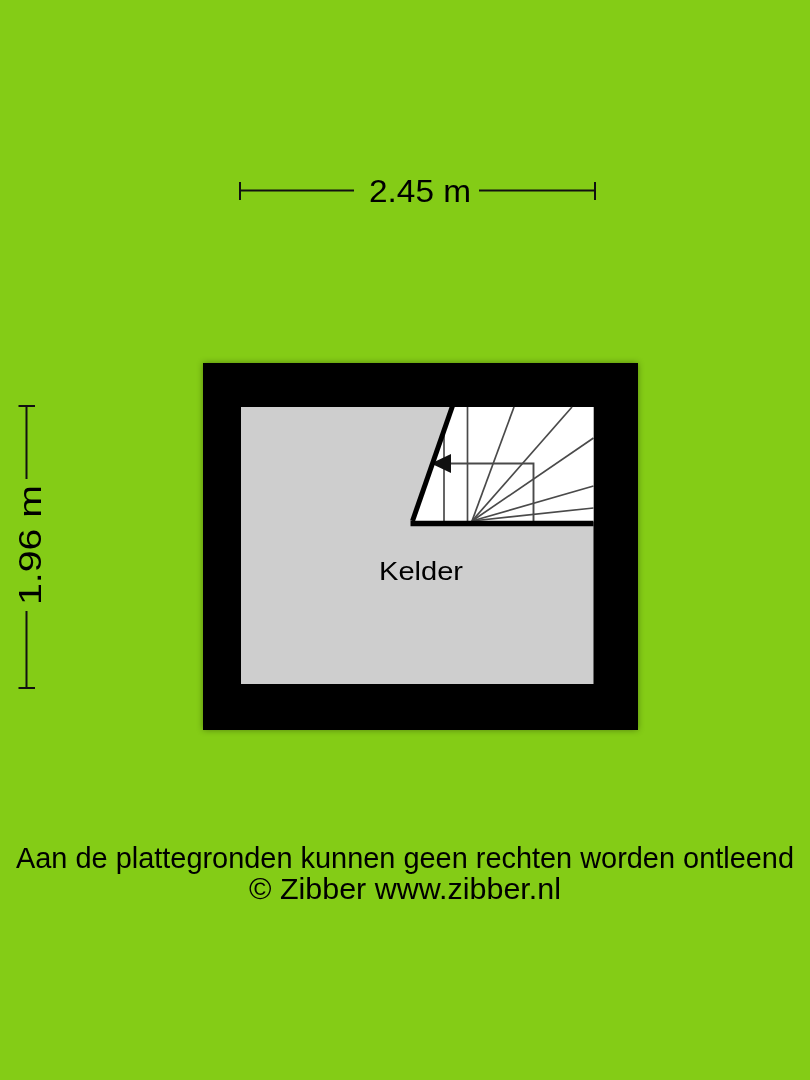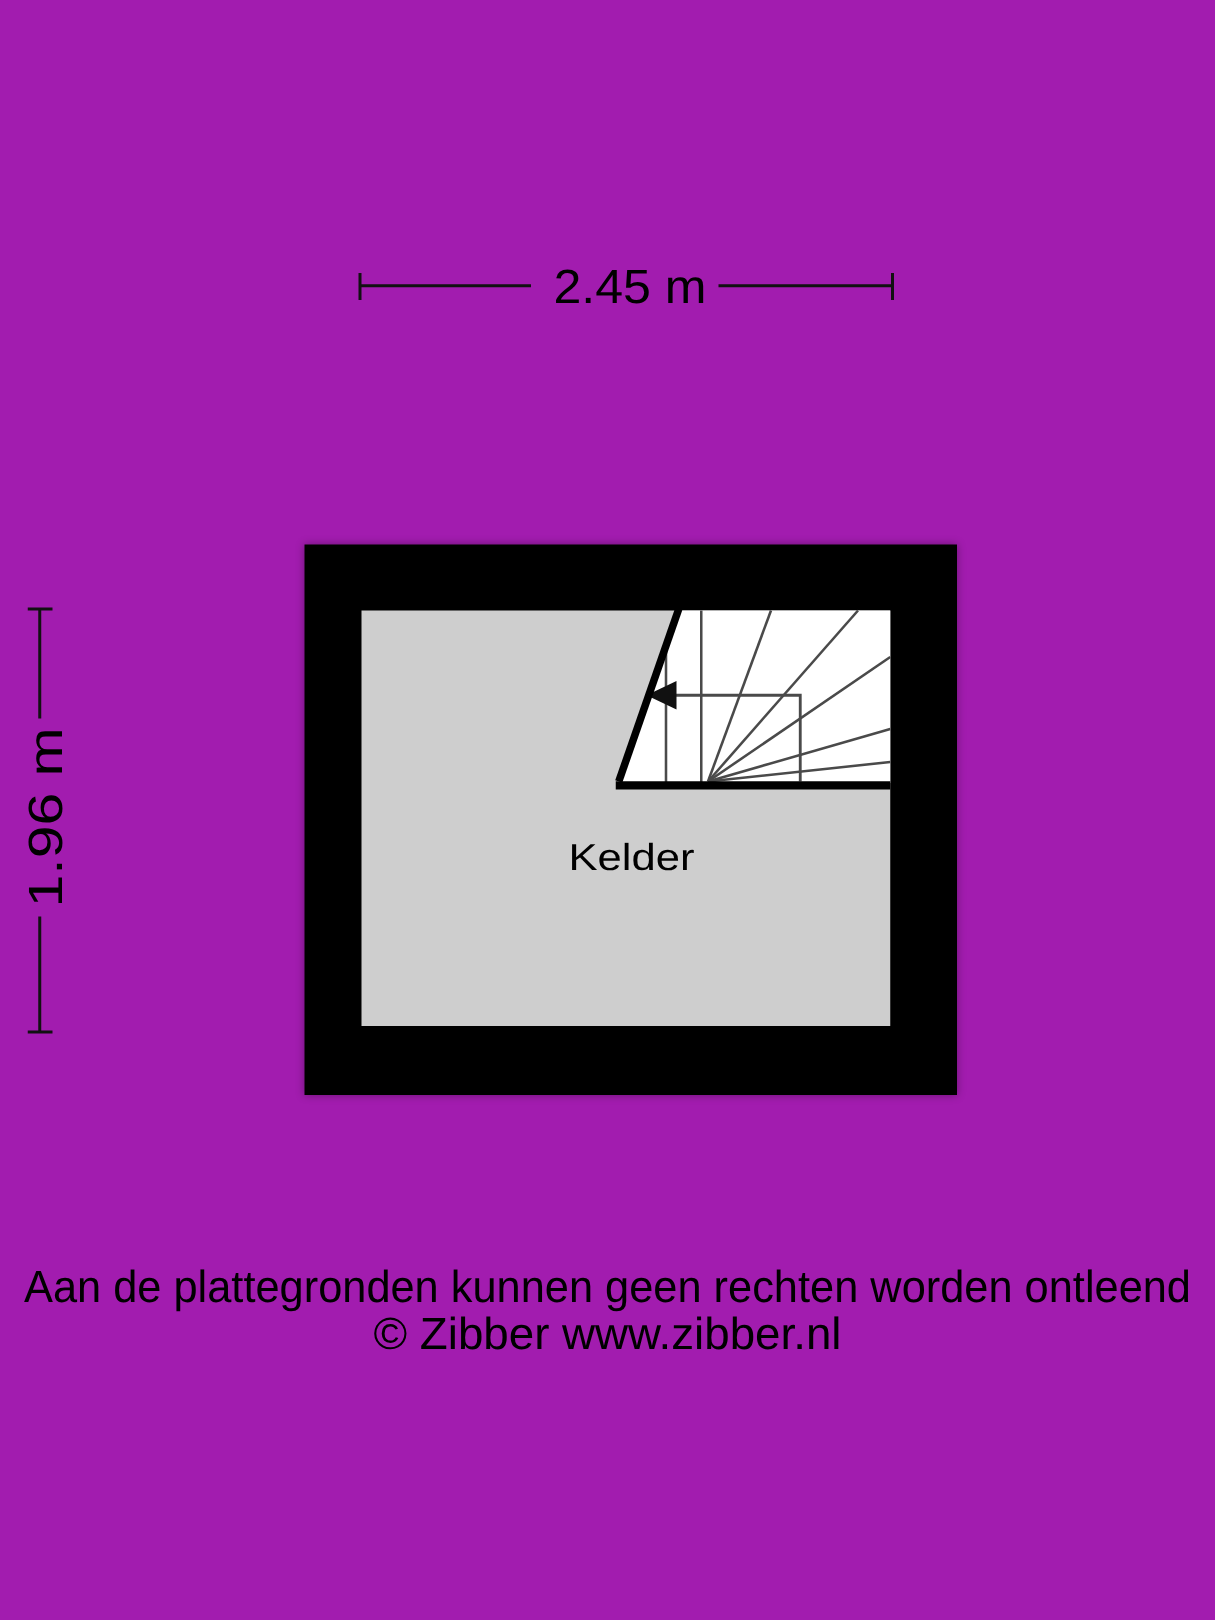"2.45 m" .page { background: #a21caf -> #84cc16 }
